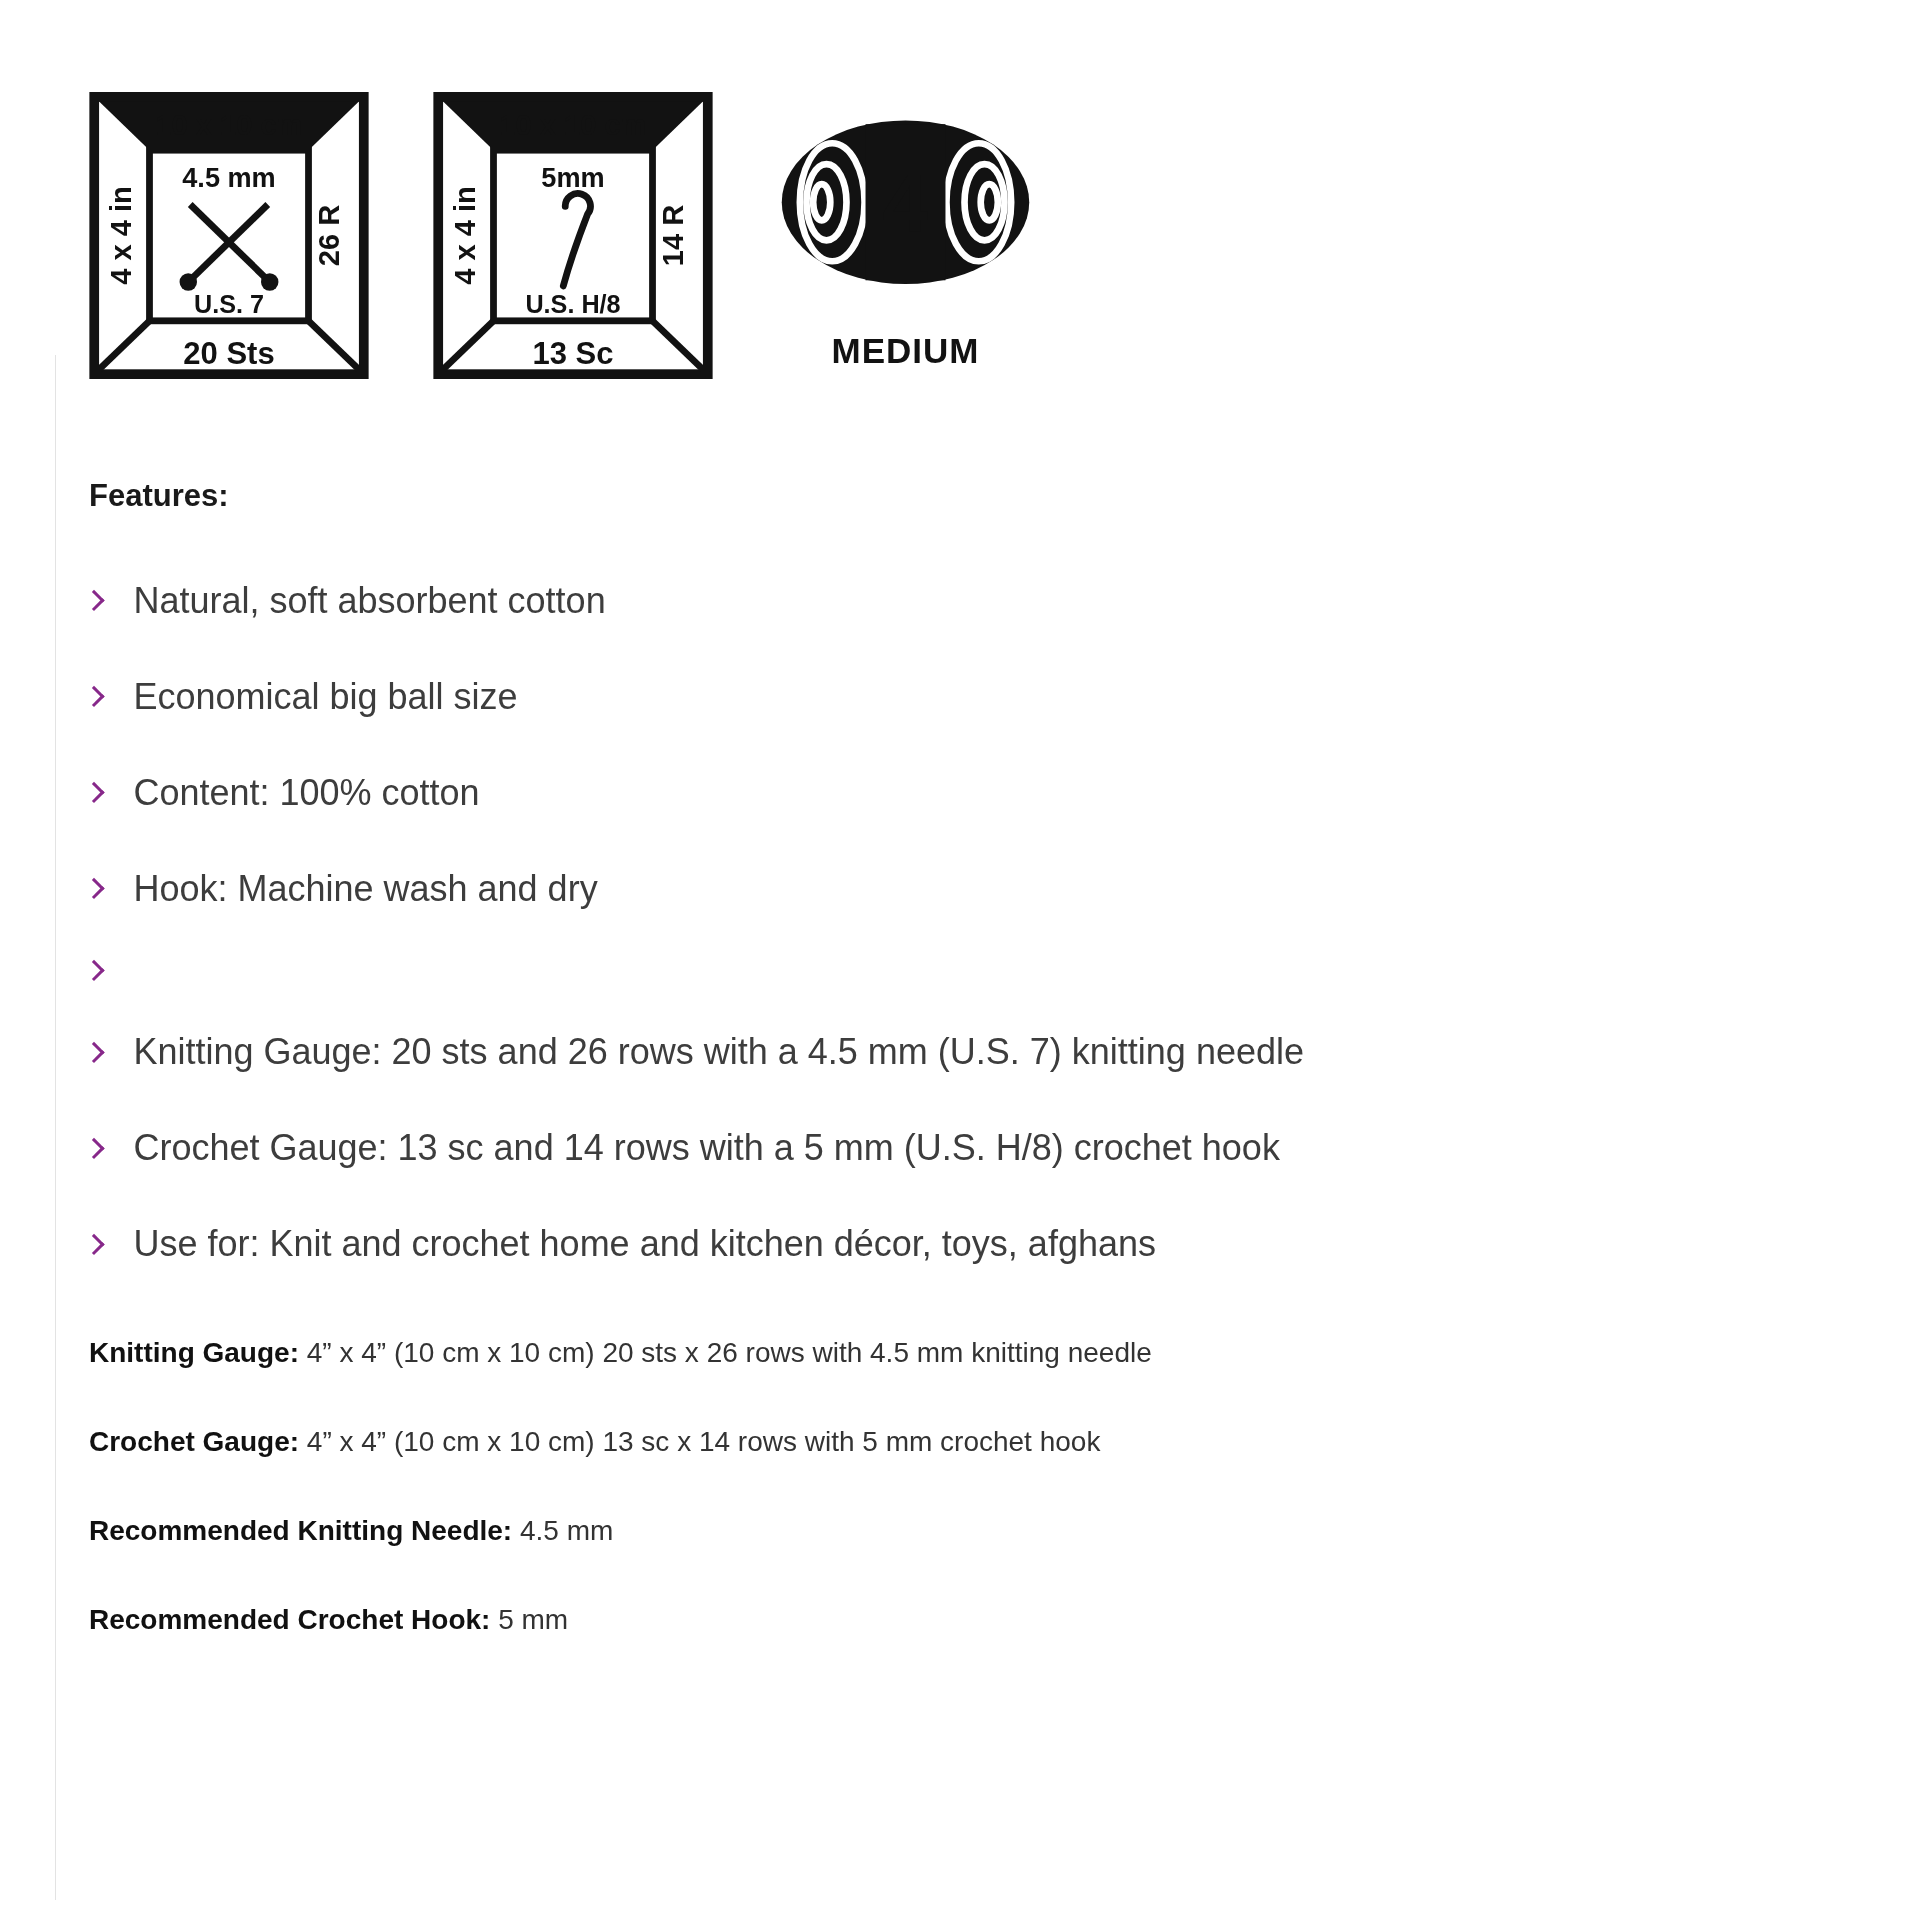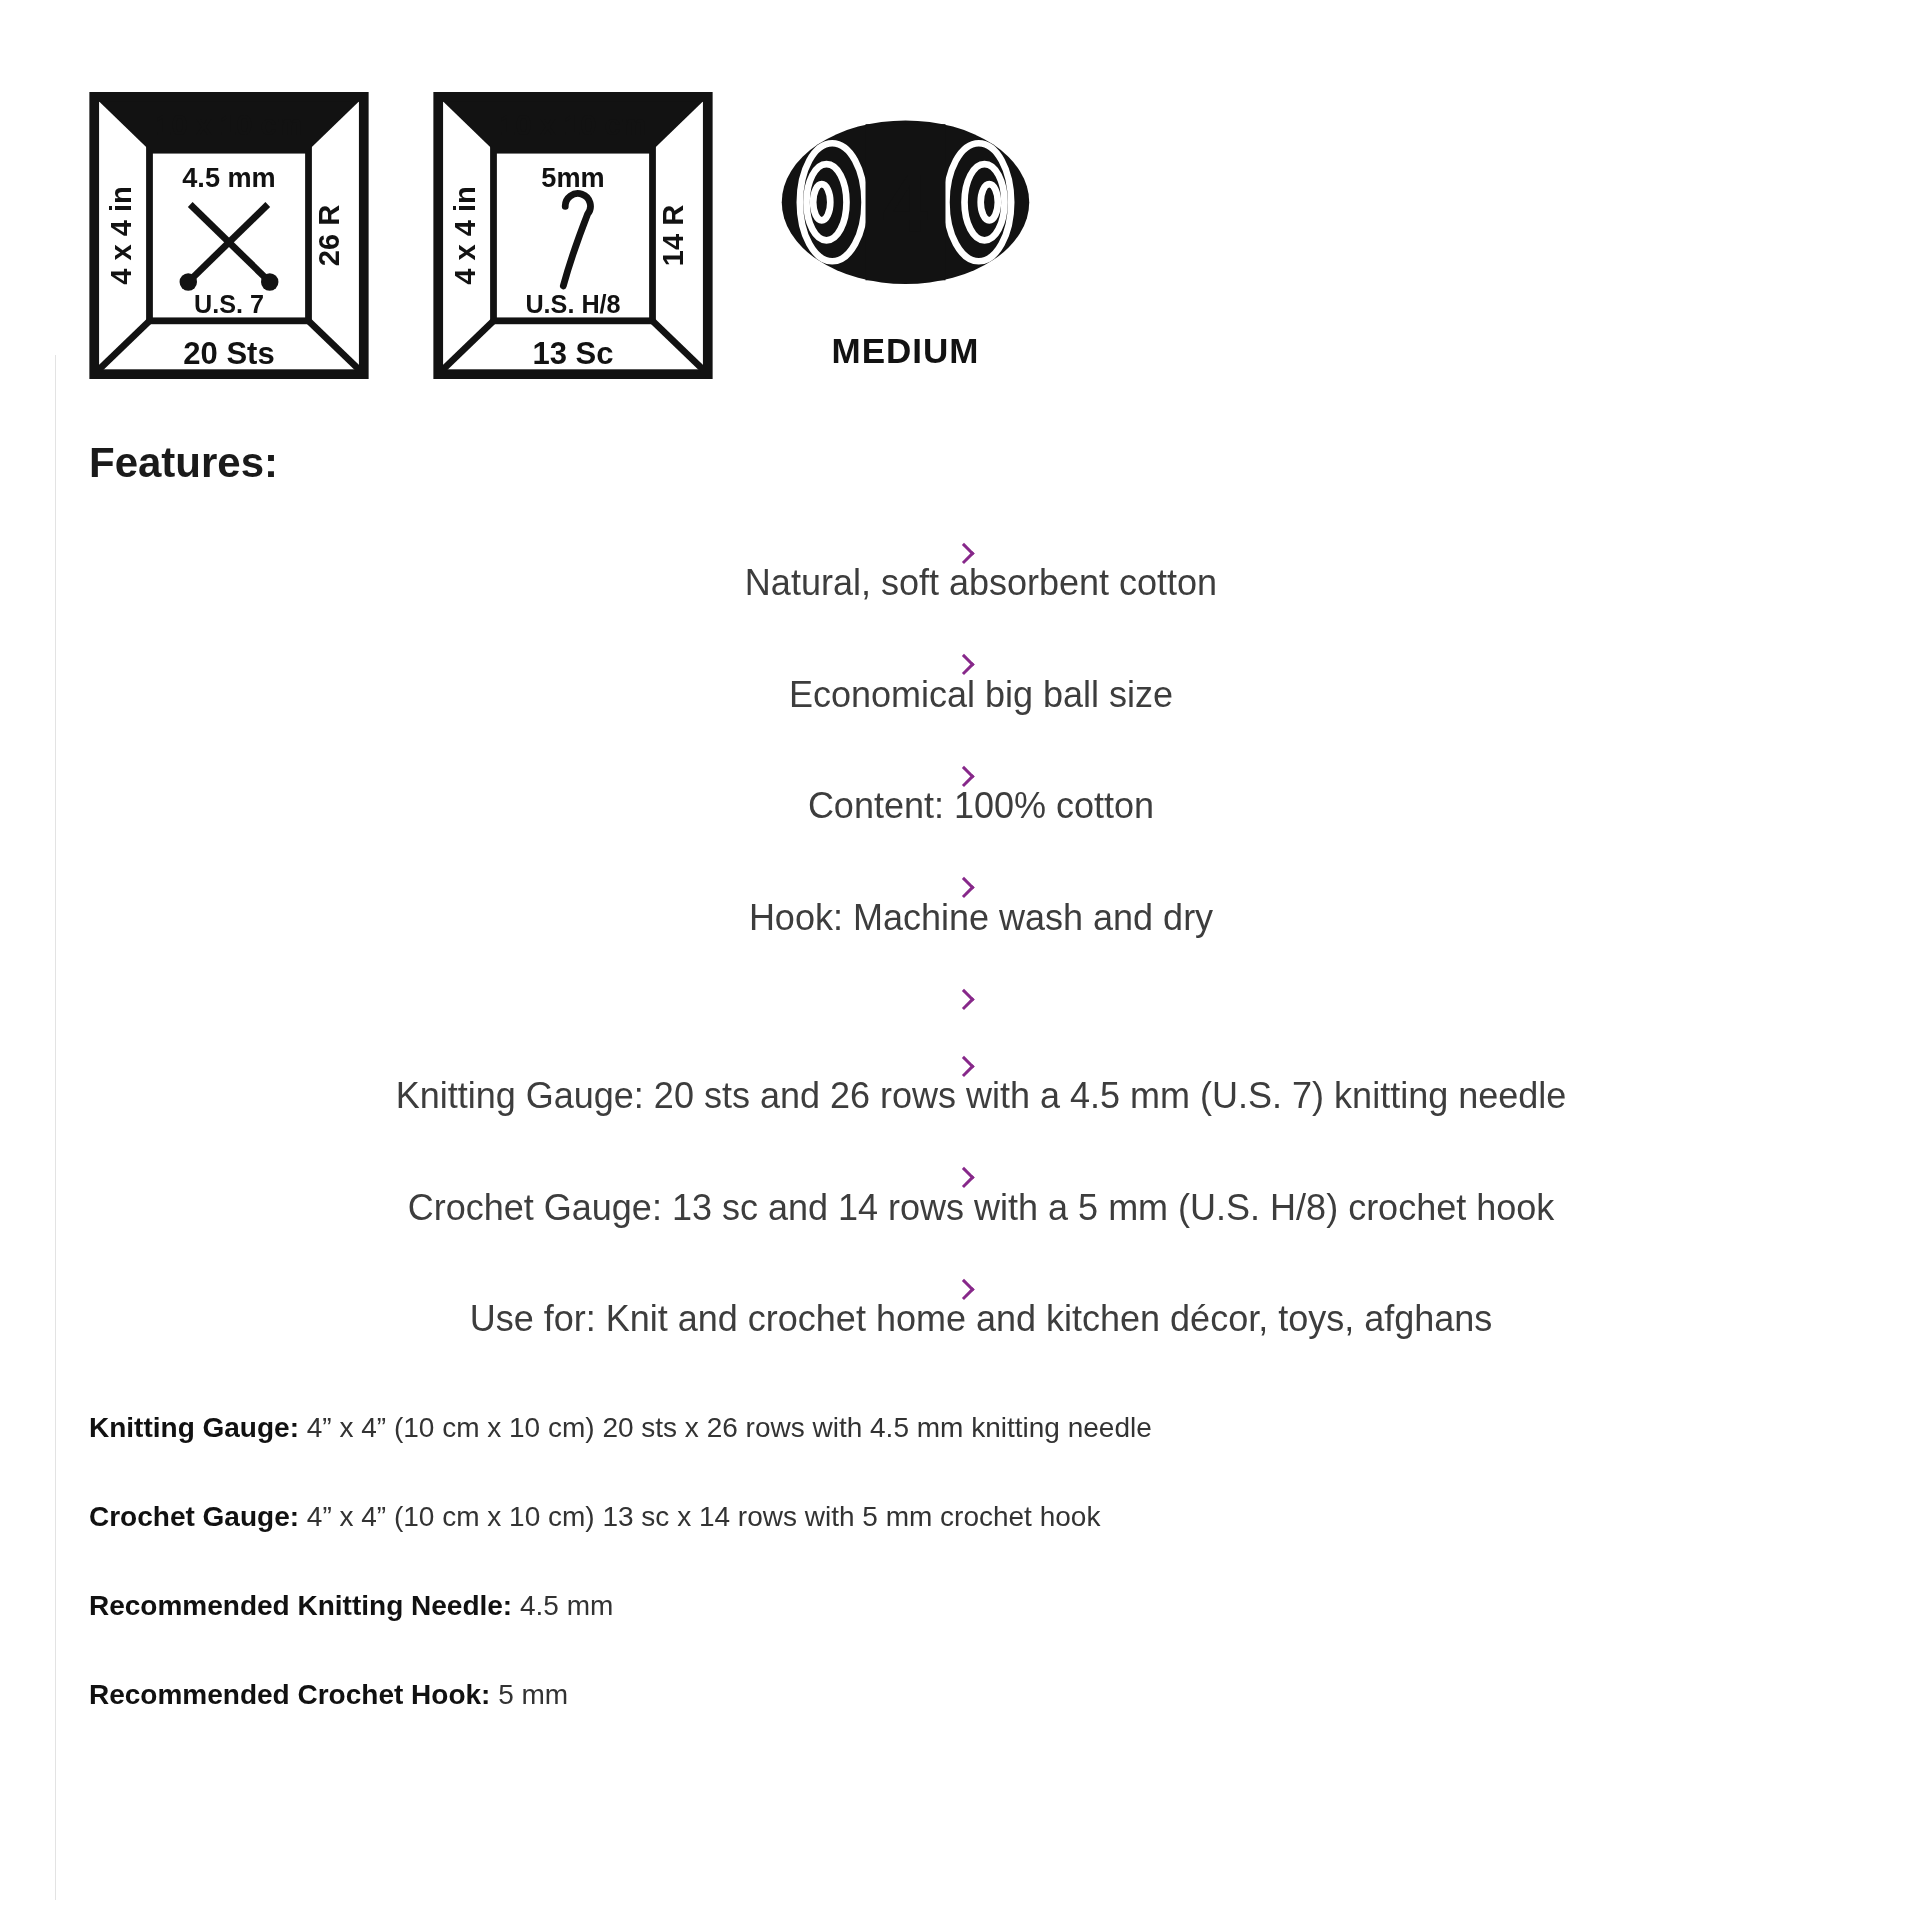"Features:" .features-heading { font-size: 42px -> 31px; margin-top: 56px -> 89px }
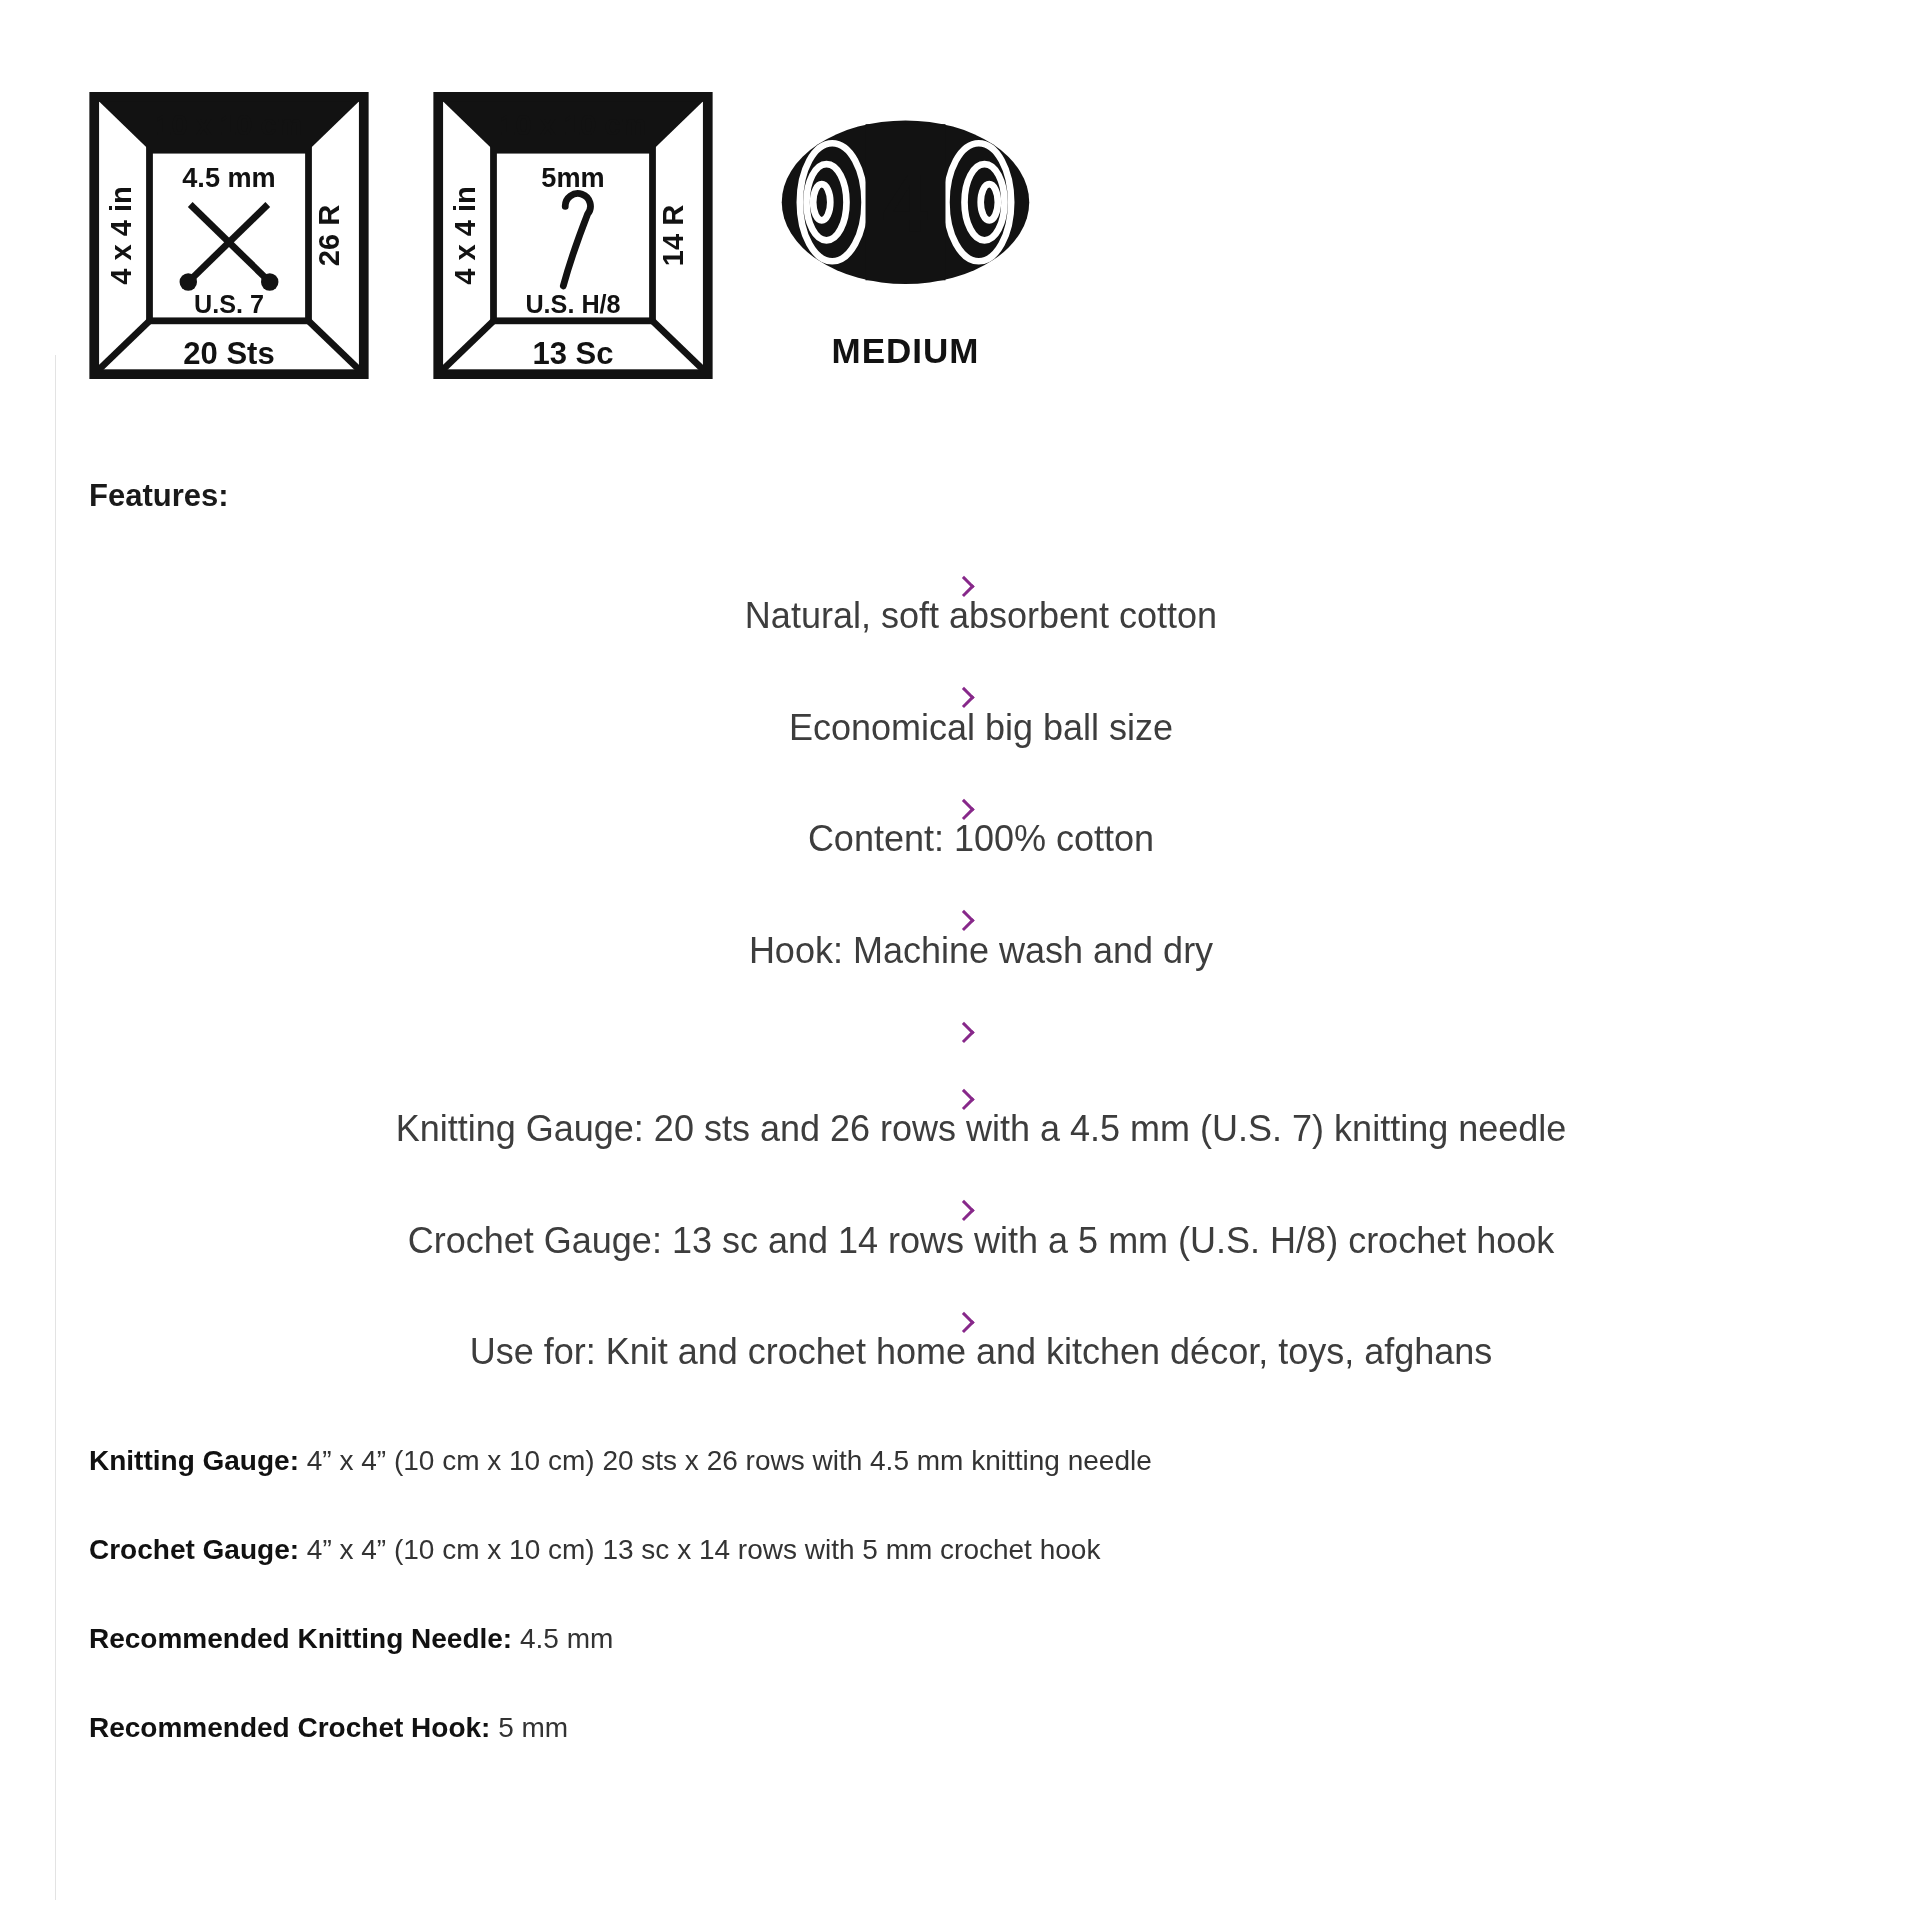"Natural, soft absorbent cotton" ul.features-list li { flex-direction: column -> none }
